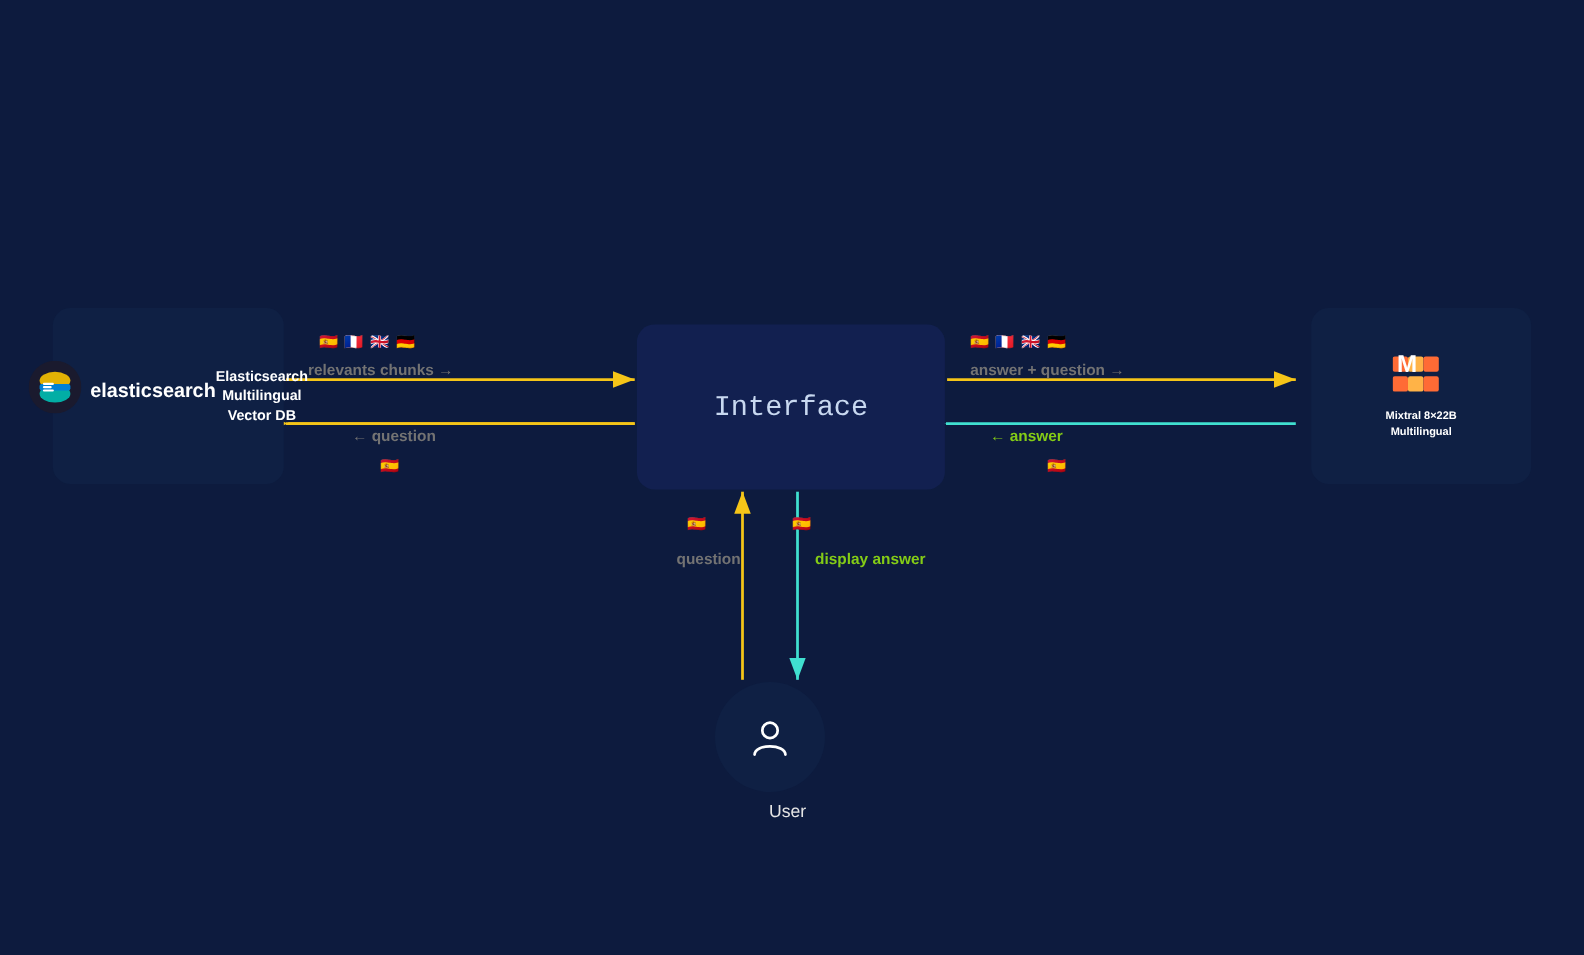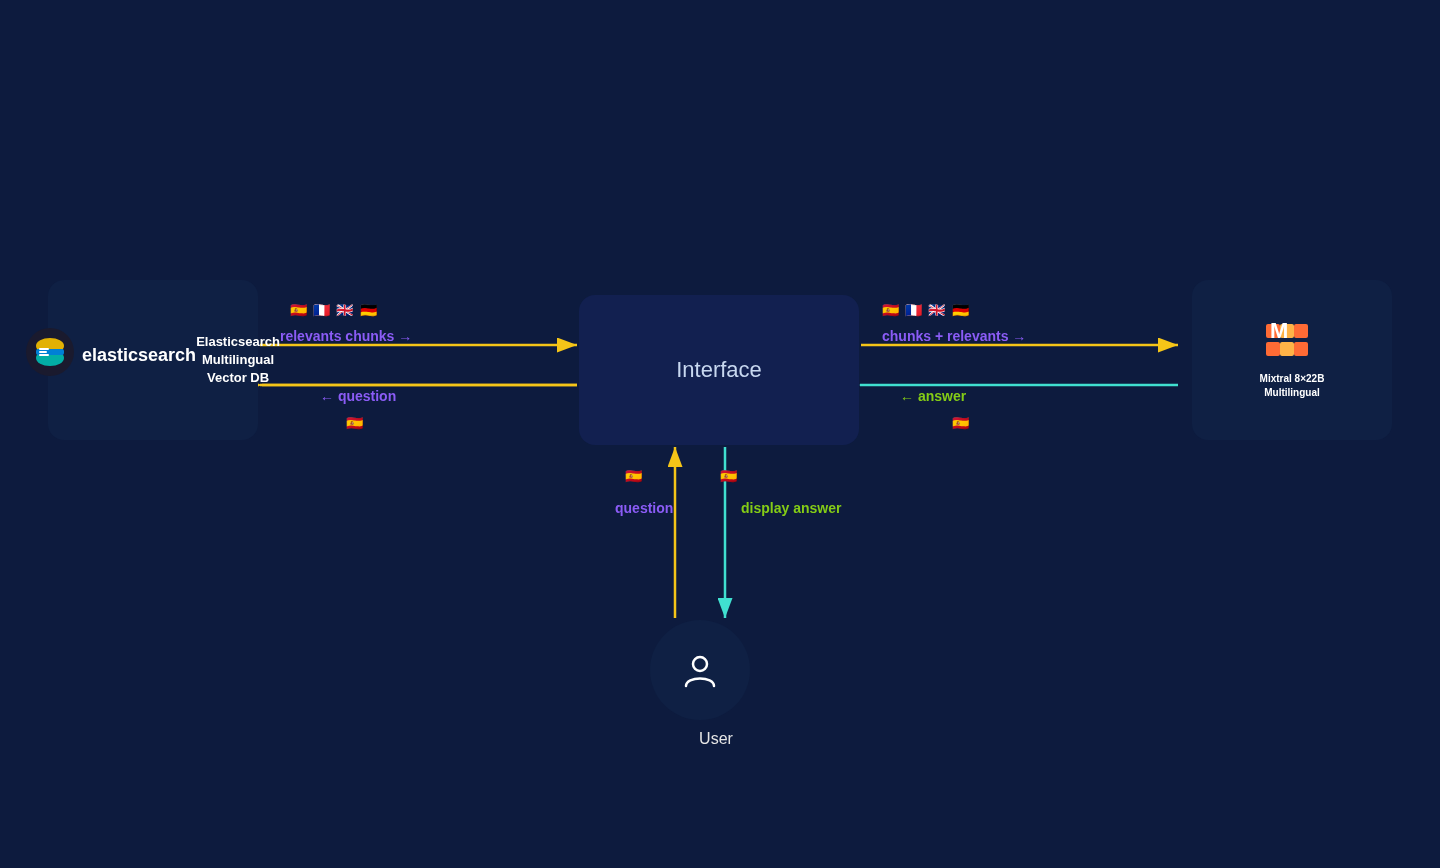"relevants chunks →" .yellow { color: #8b5cf6 -> #737373 }
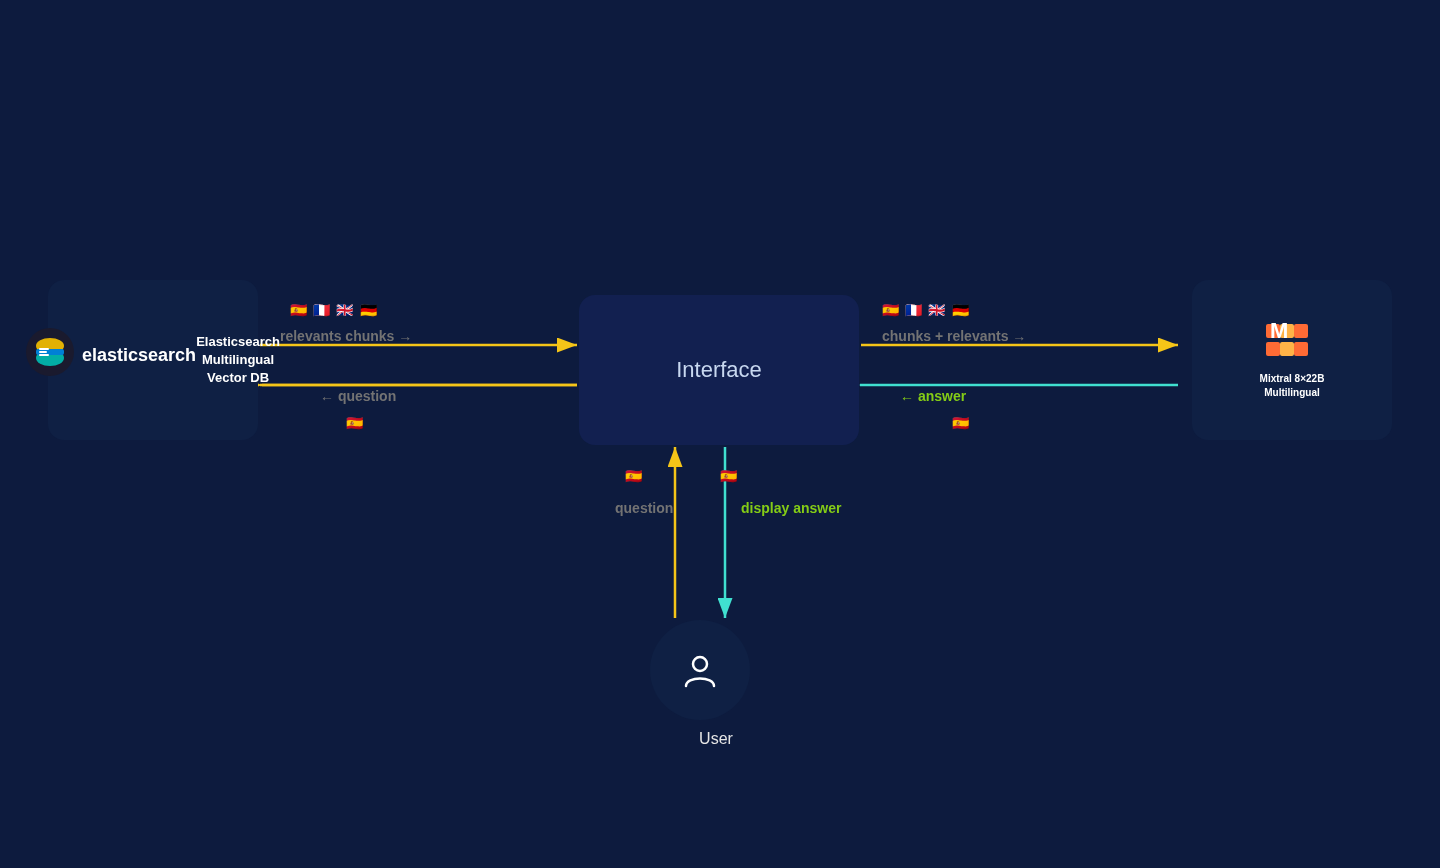"chunks + relevants" span { text: chunks + relevants -> answer + question }
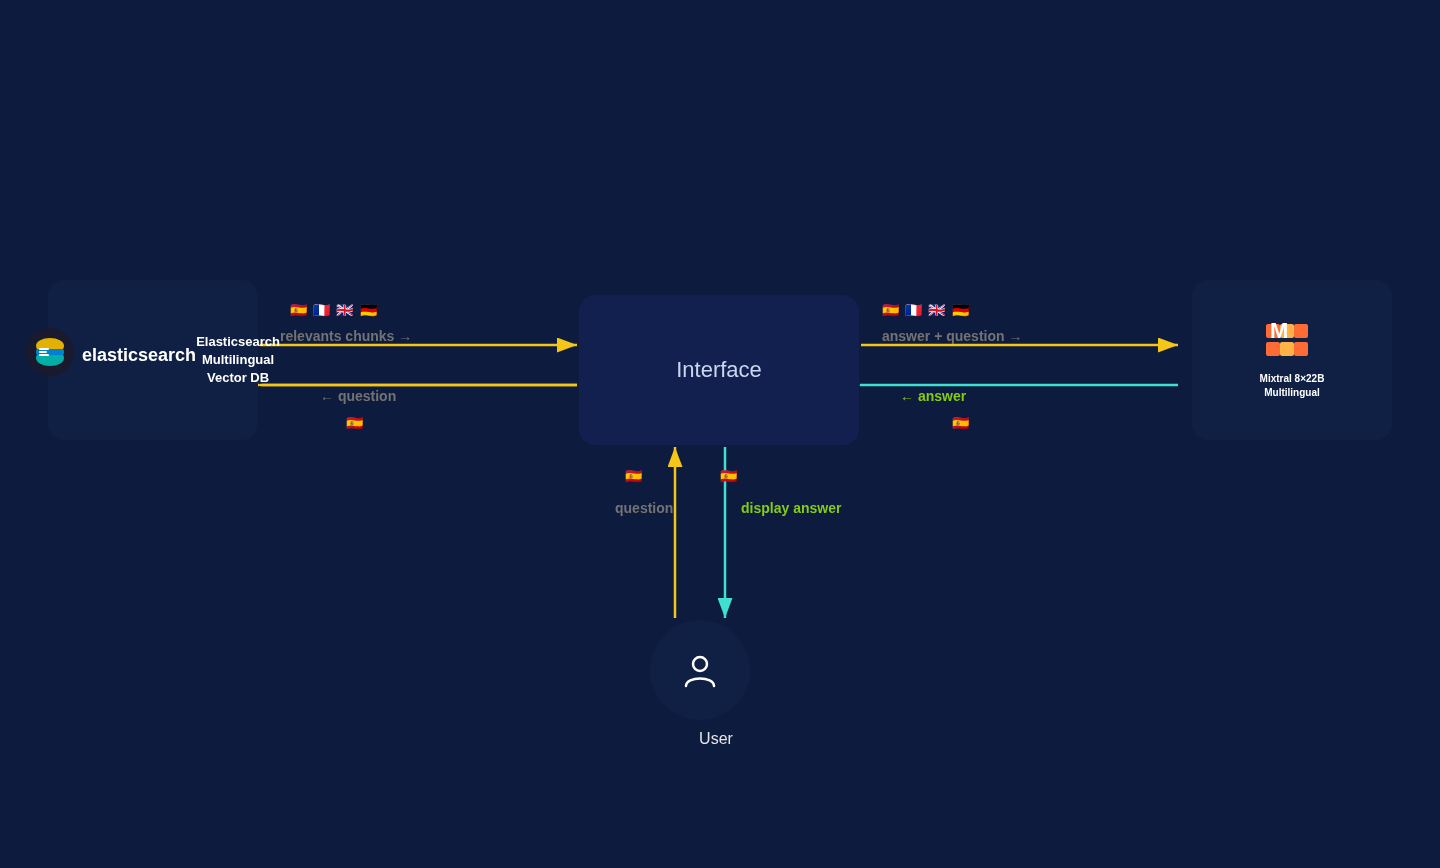"Interface" .interface-label { font-family: none -> Liberation Mono, monospace; font-size: 22px -> 26px }
